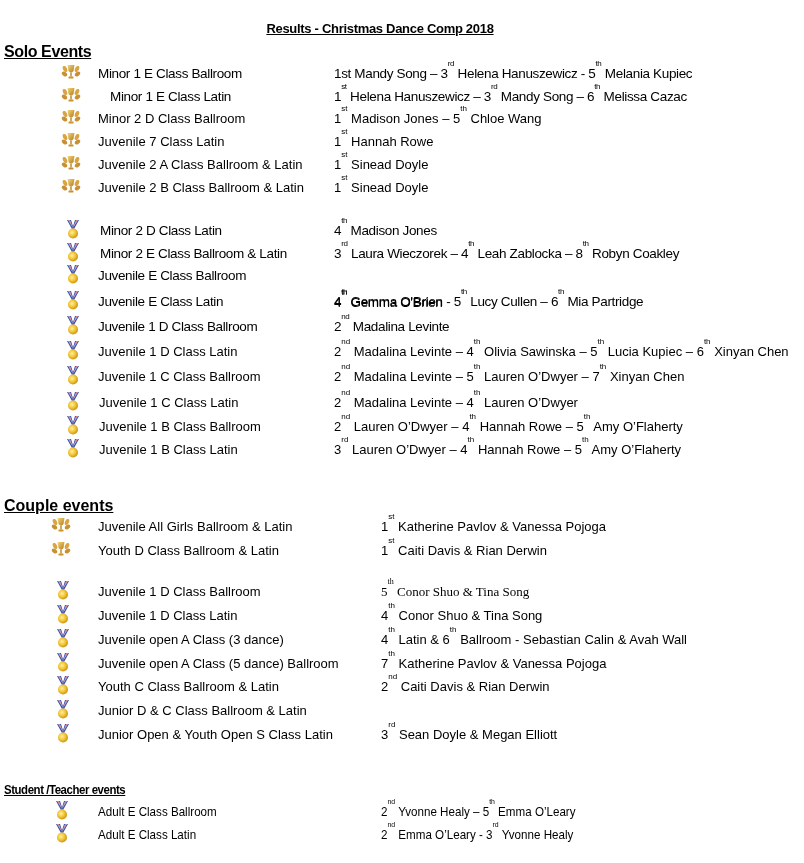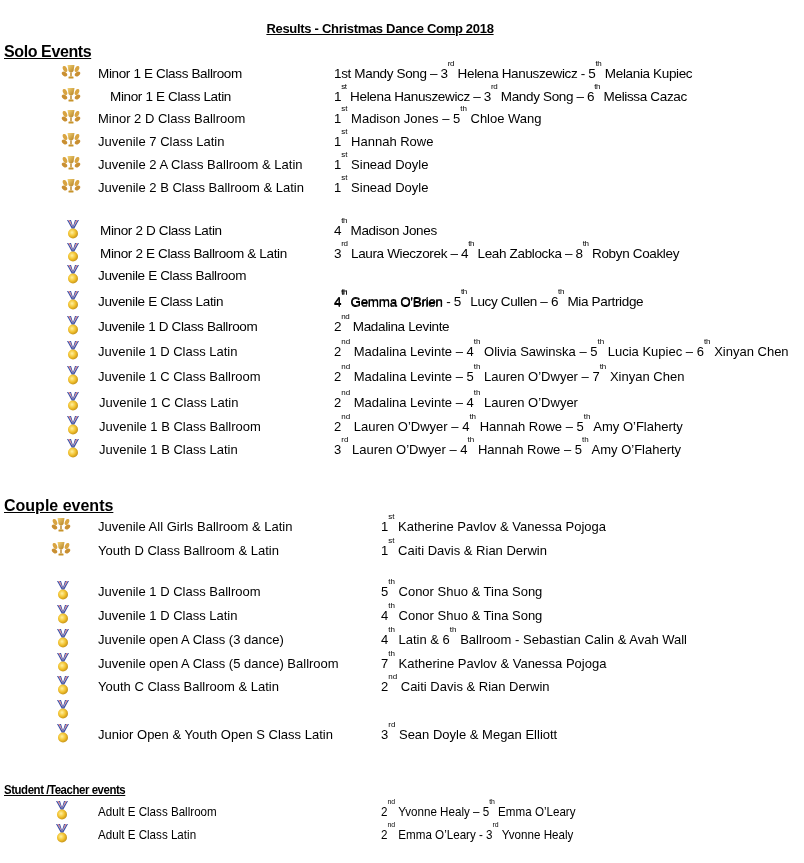"5th Conor Shuo & Tina" span.result { font-family: none -> Liberation Serif, serif }
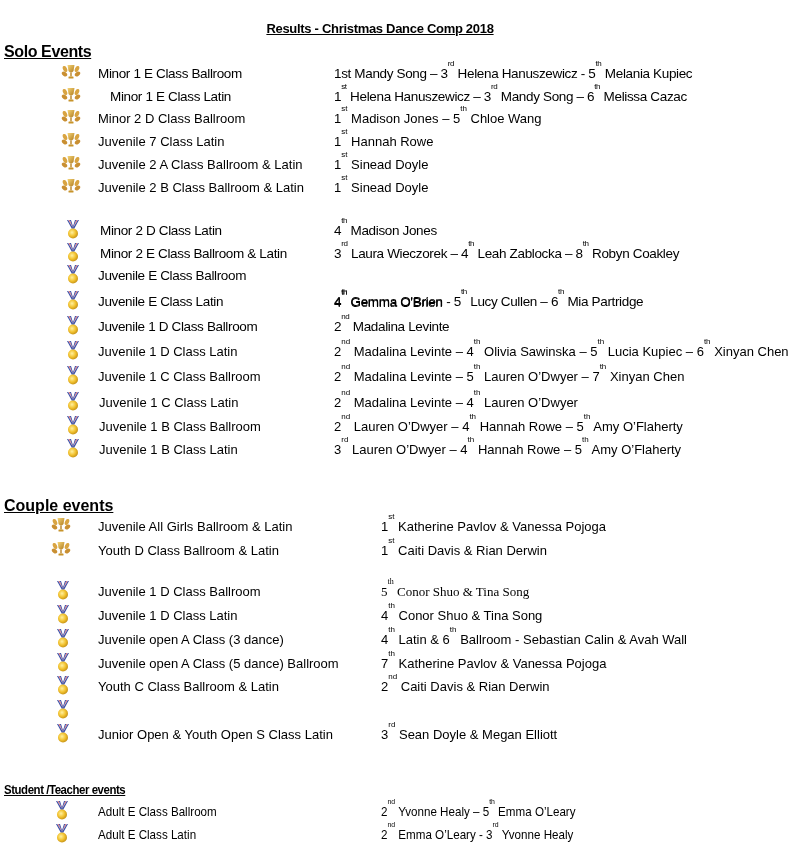"Junior D & C Class" span.event { html: none -> <span>Junior D &amp; C Class Ballroom &amp; Latin</span> }
